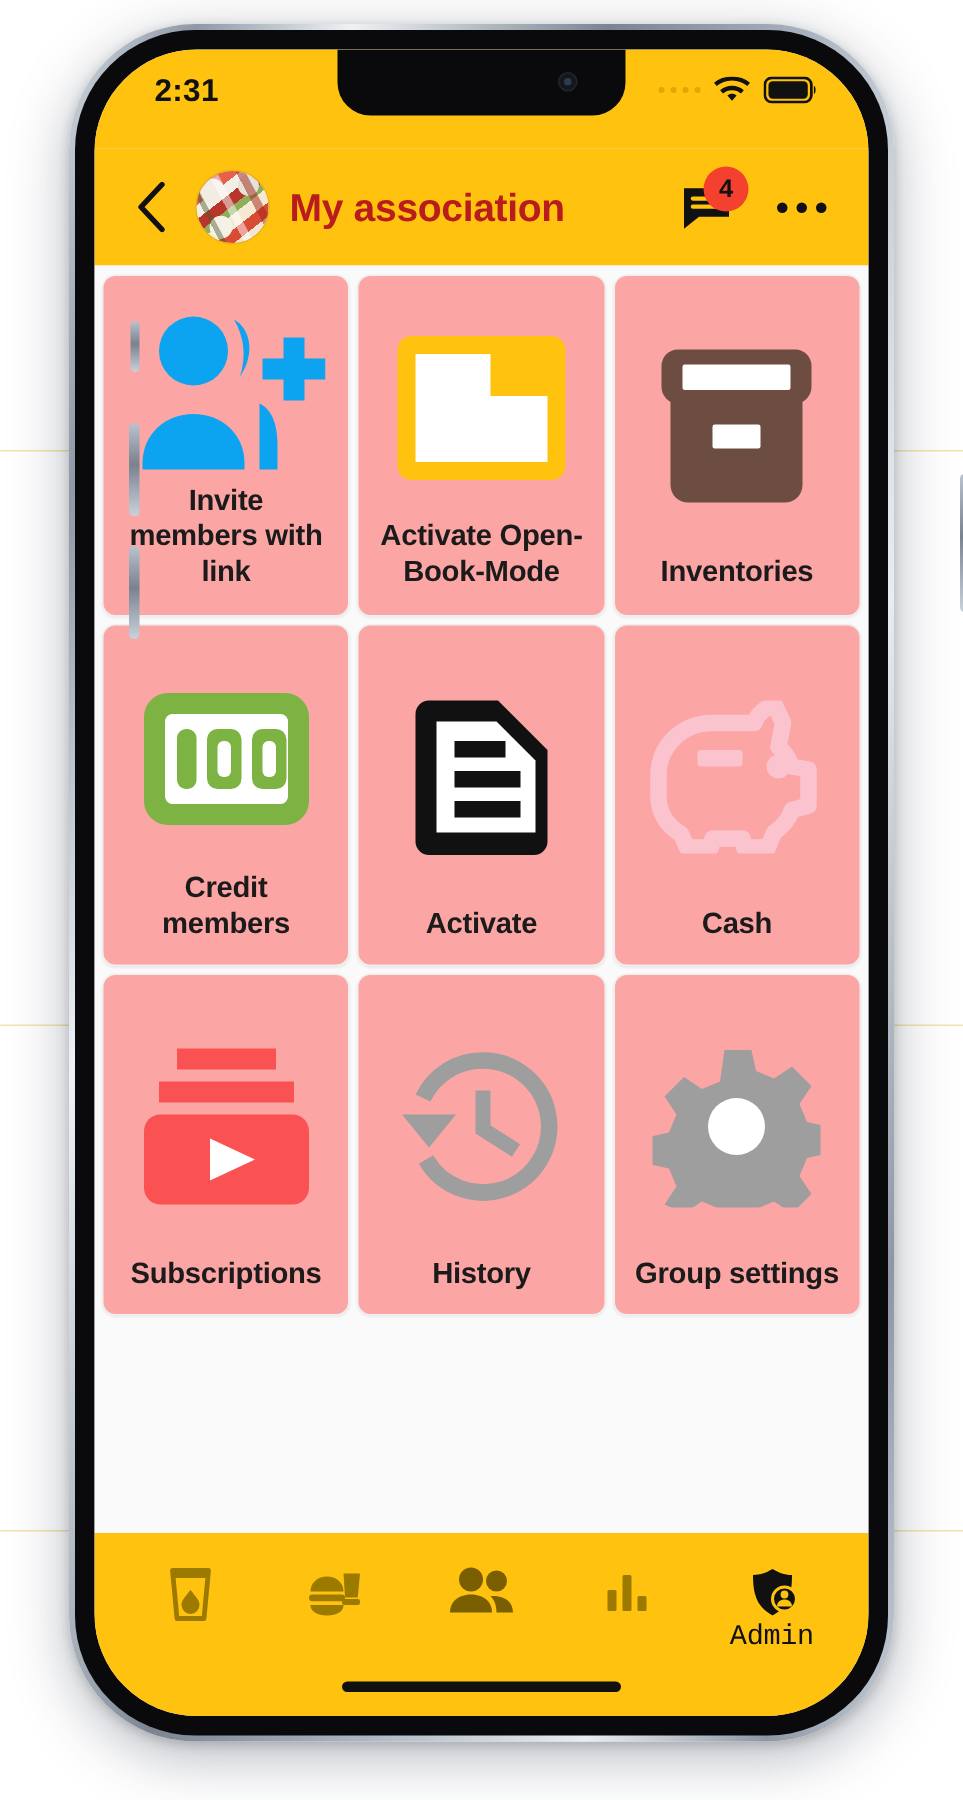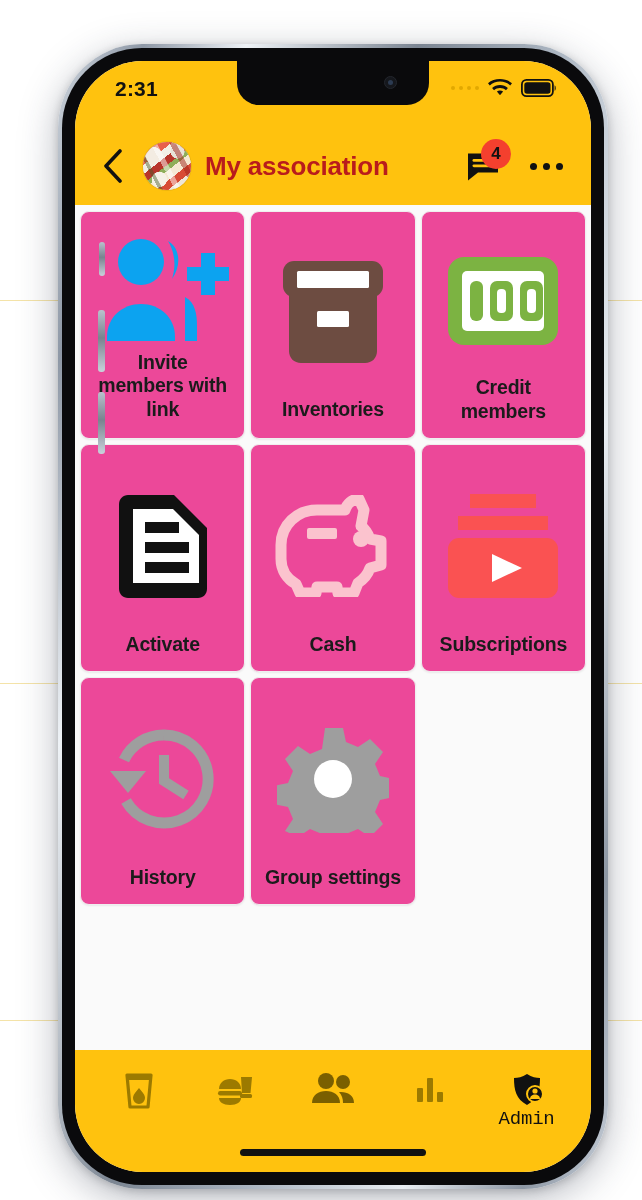"2:31" .phone { margin-left: 12px -> none; top: 44px -> 16px }
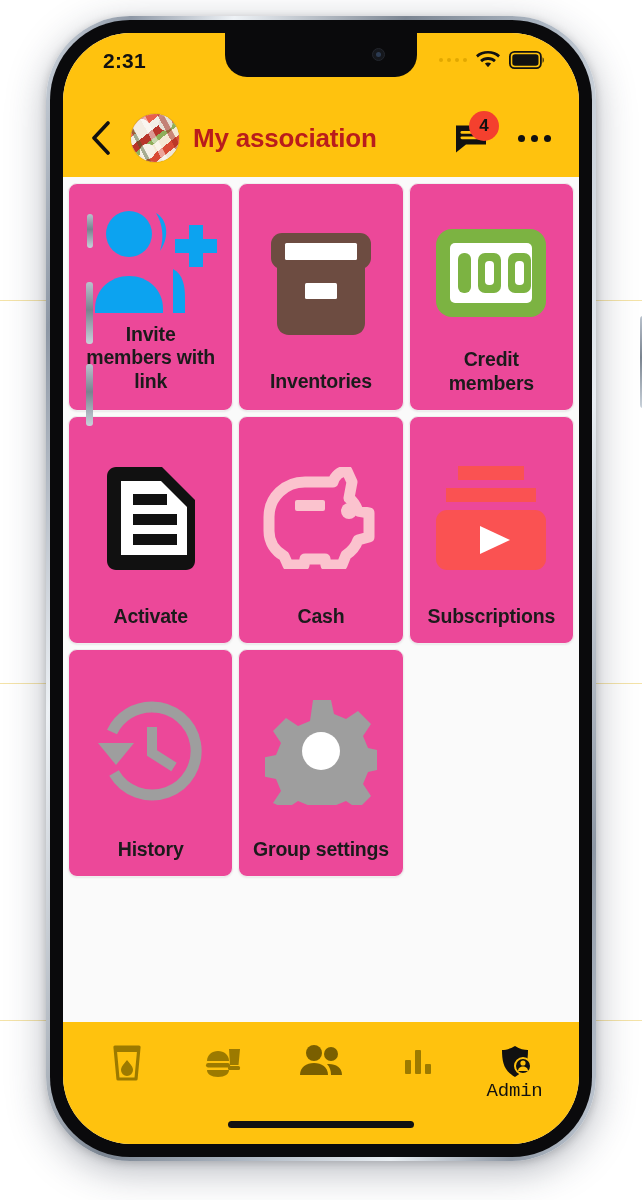"Invite" .tile { background: #ec4899 -> #fca5a5 }
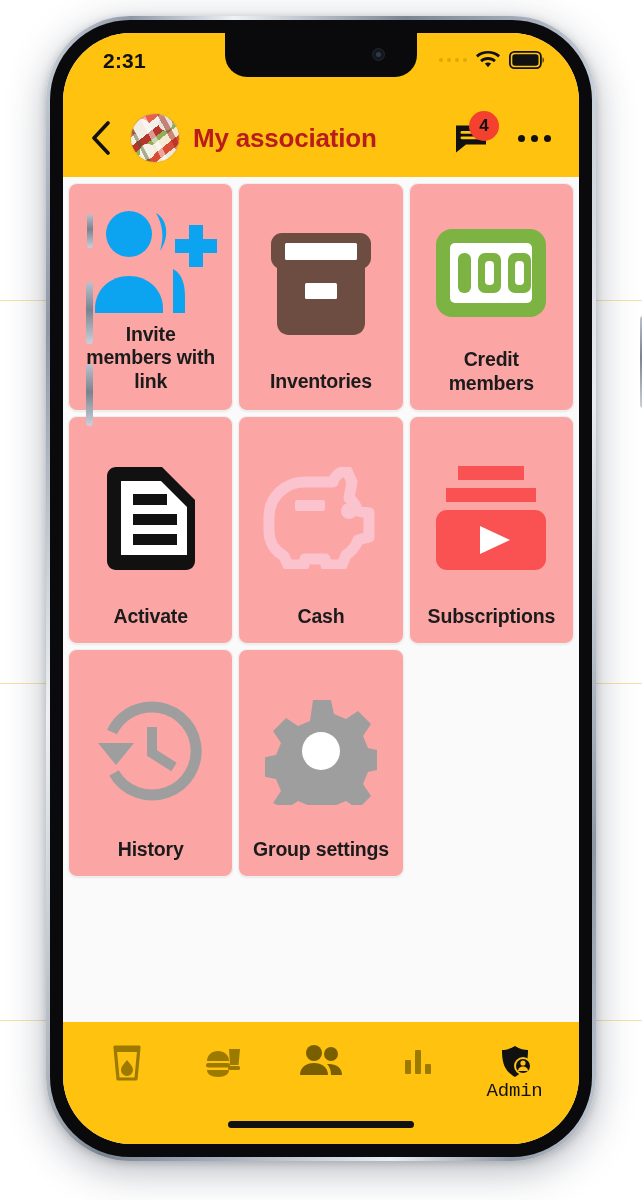"Activate Open-" div.tile { html: none -> <div> <div> <svg> <path></path> <path></path> </svg> </div> <div>Activate Open- Book-Mode</div> </div> }
